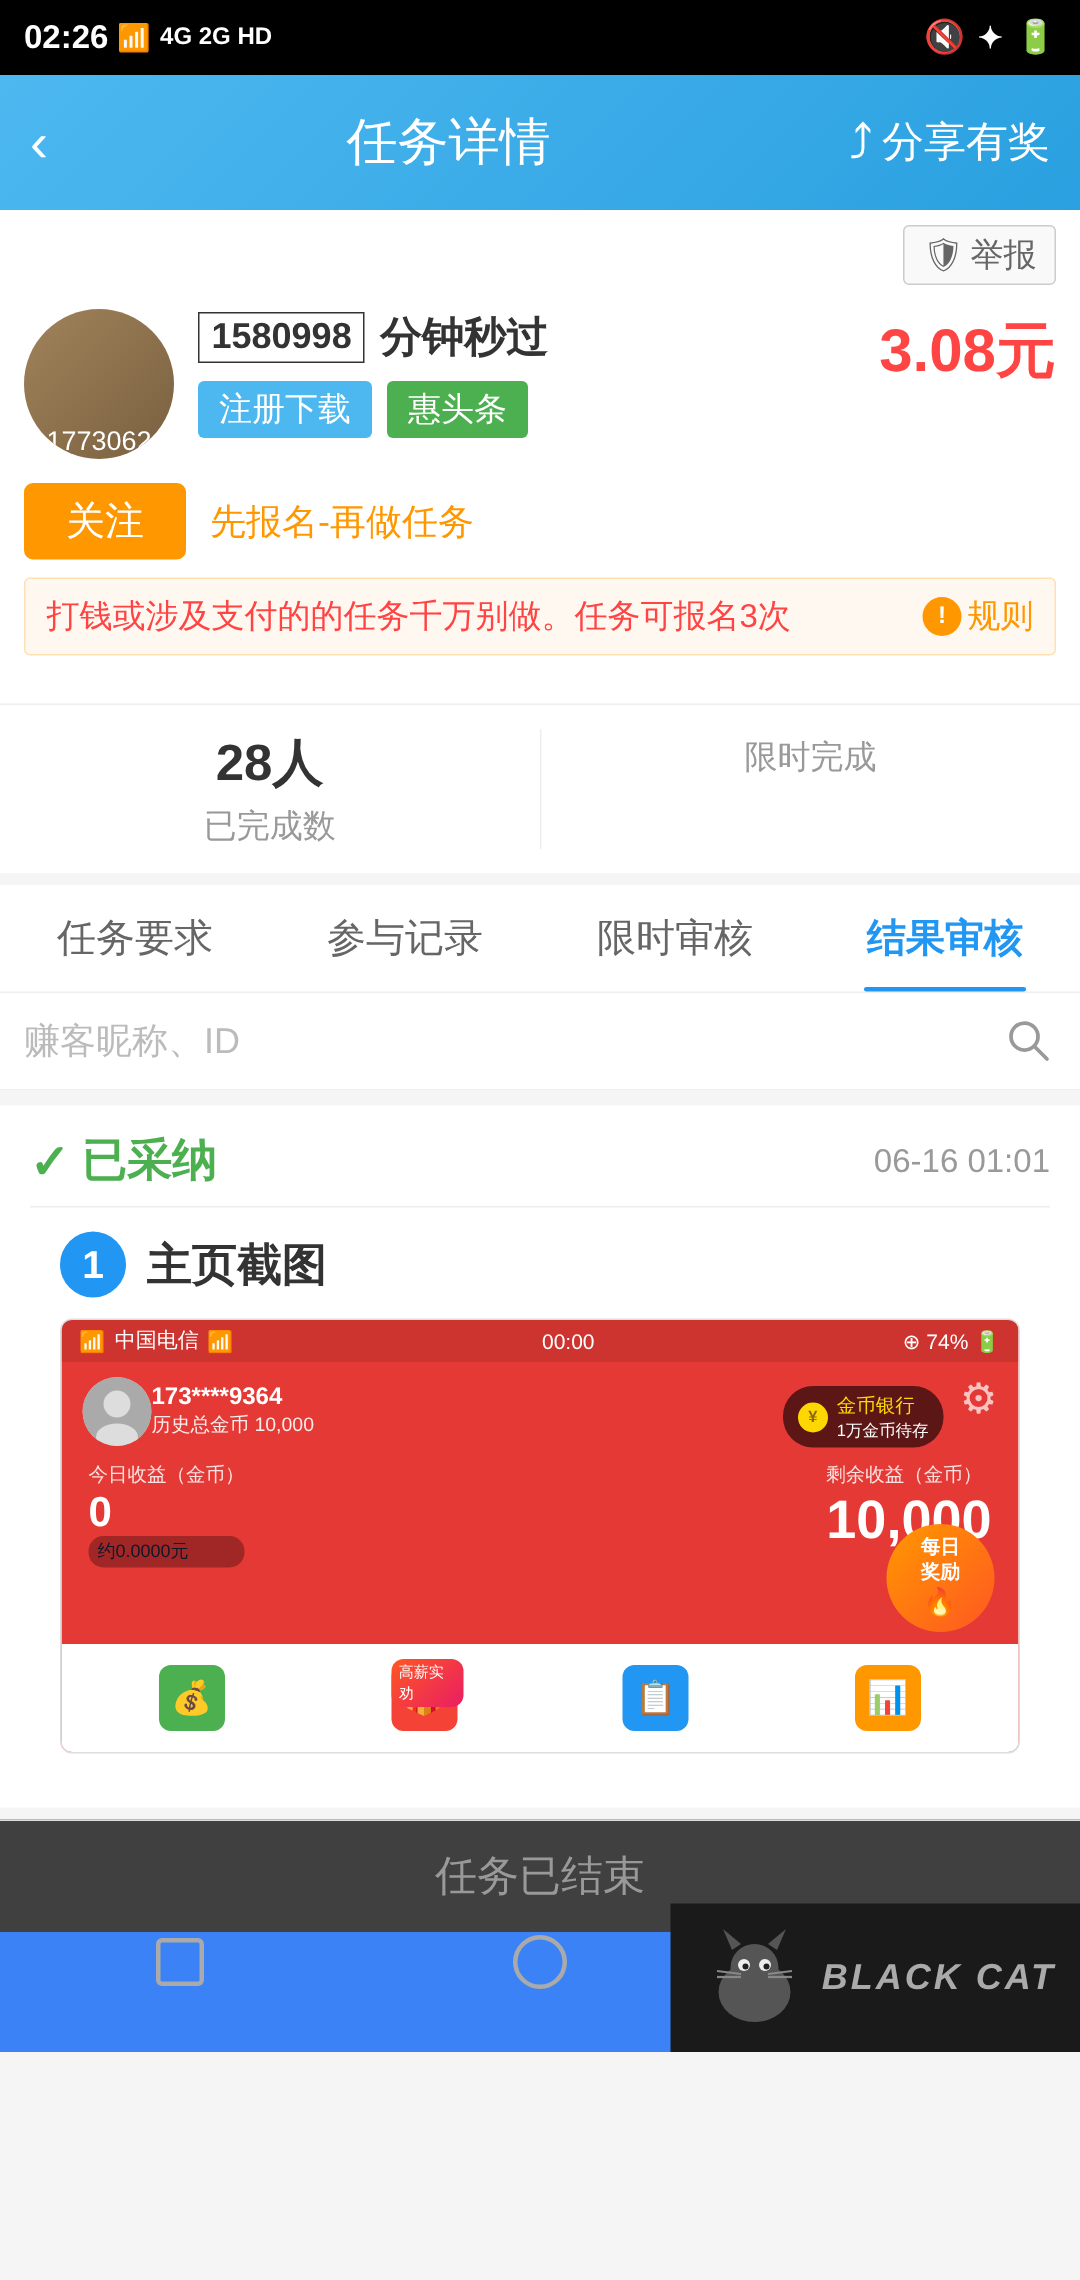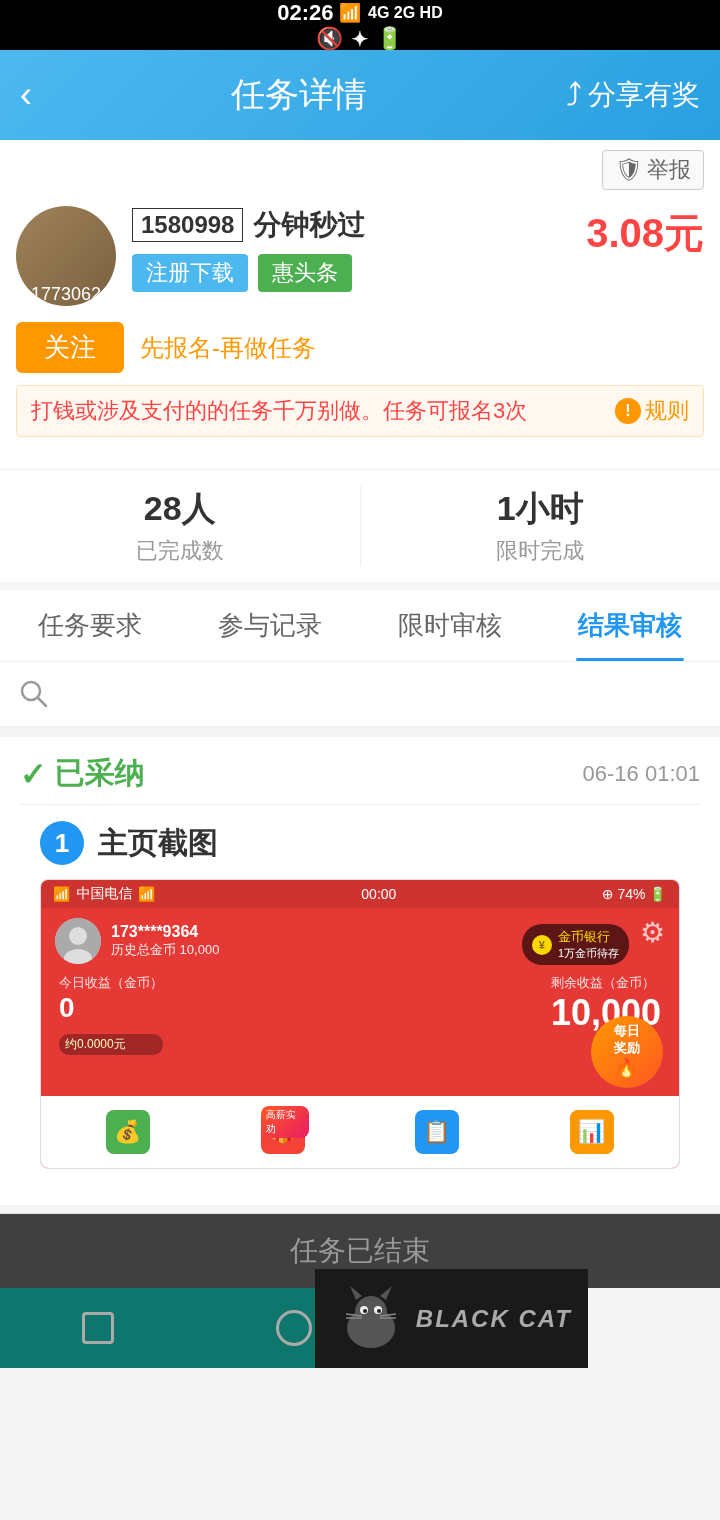"02:26" .status-bar { flex-direction: column -> none }
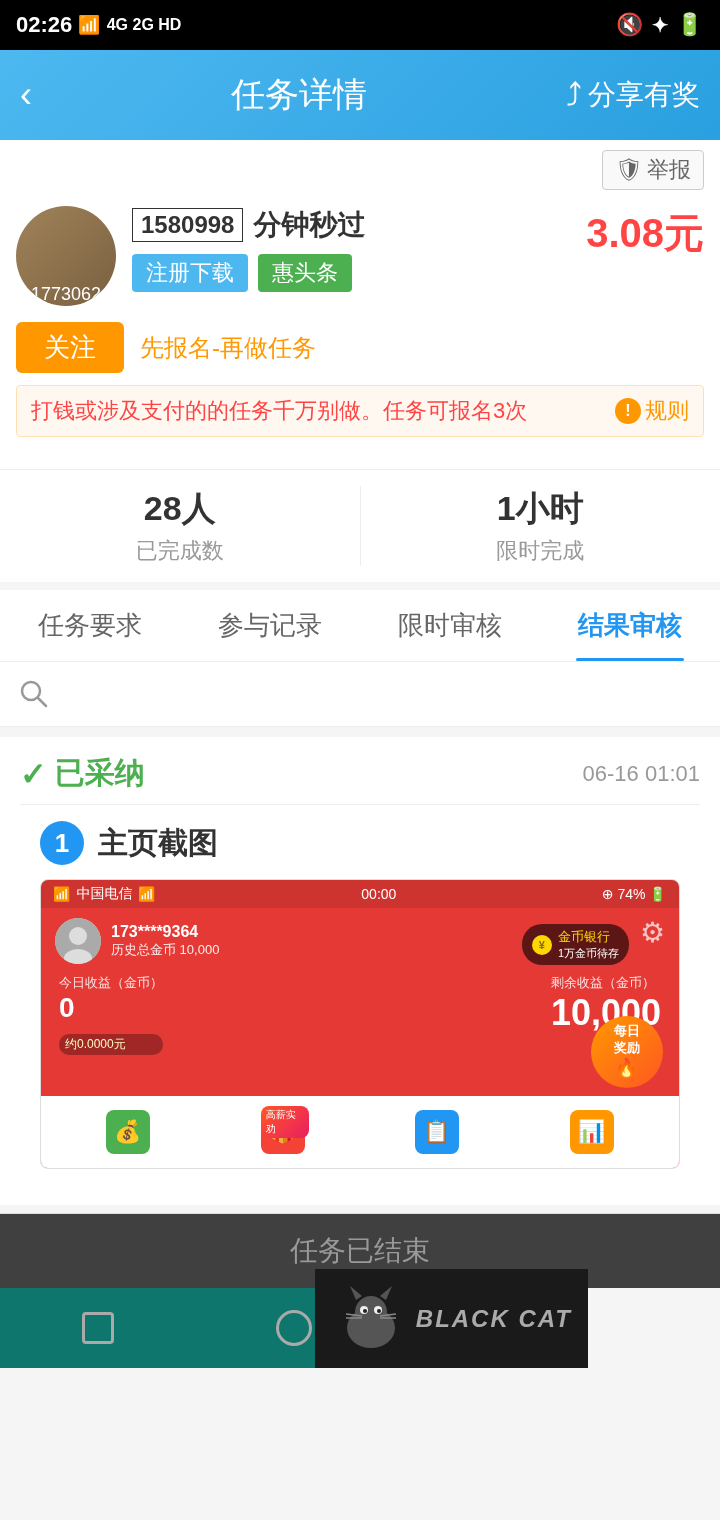"1小时" span.stat-value { html: <span>1小时</span> -> none }
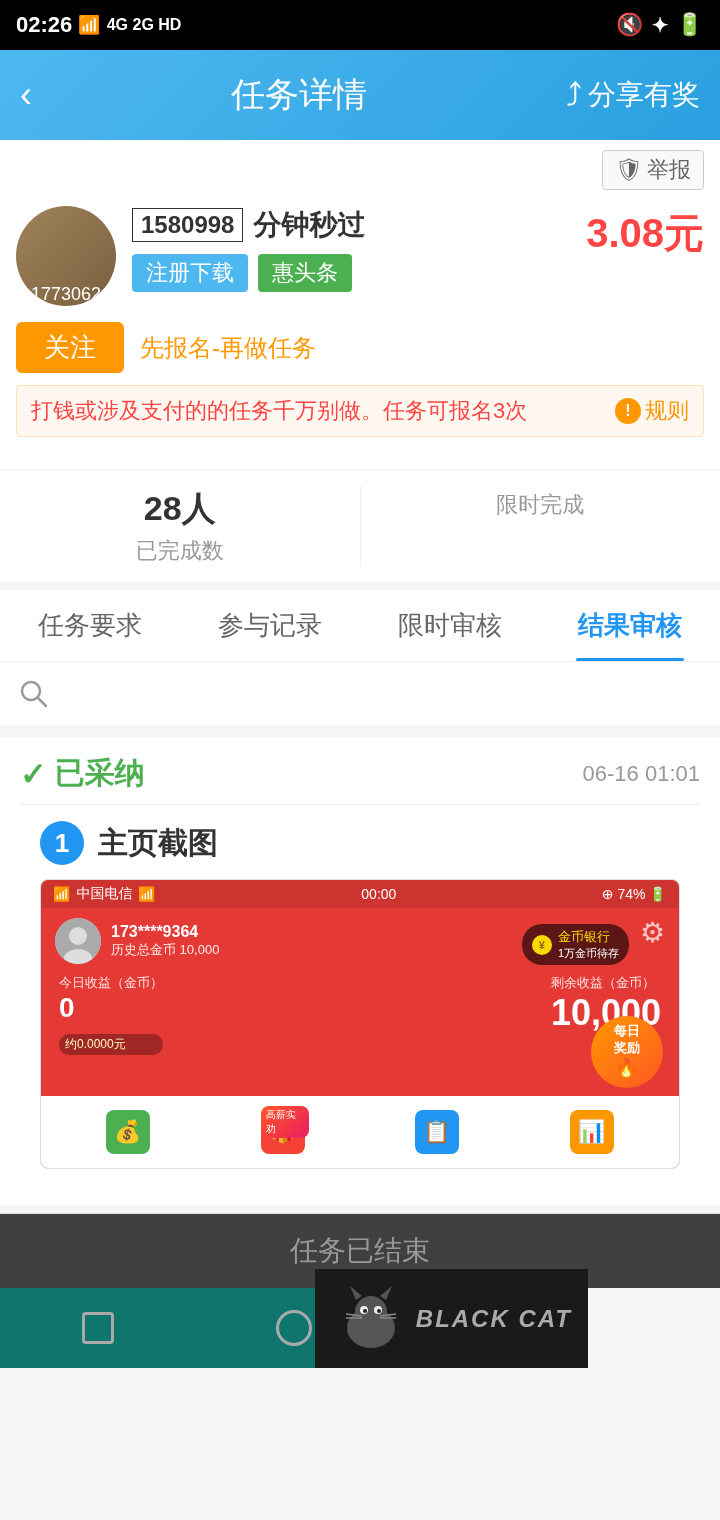"赚客昵称、ID" span.search-placeholder { html: none -> <span>赚客昵称、ID</span> }
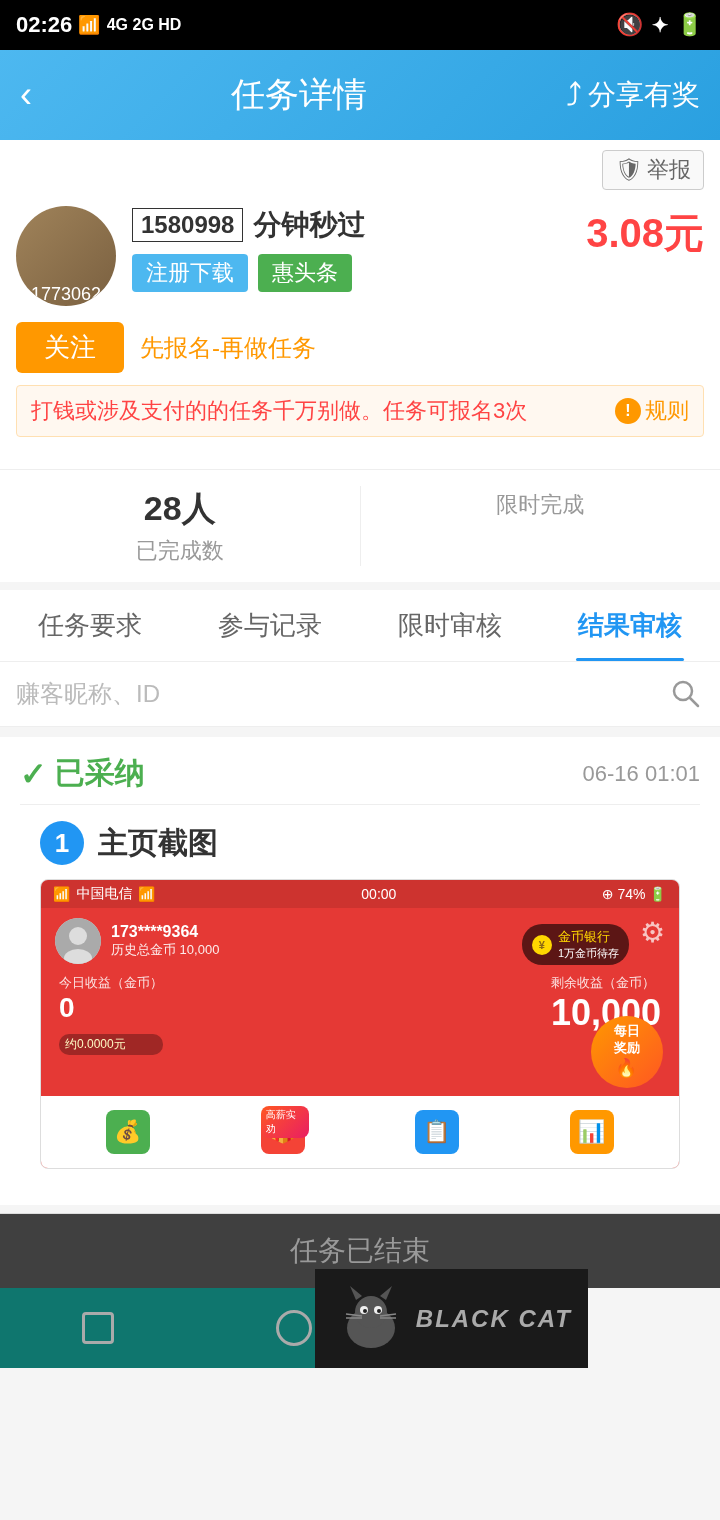"173****9364" .phone-user-row { gap: 10px -> none }
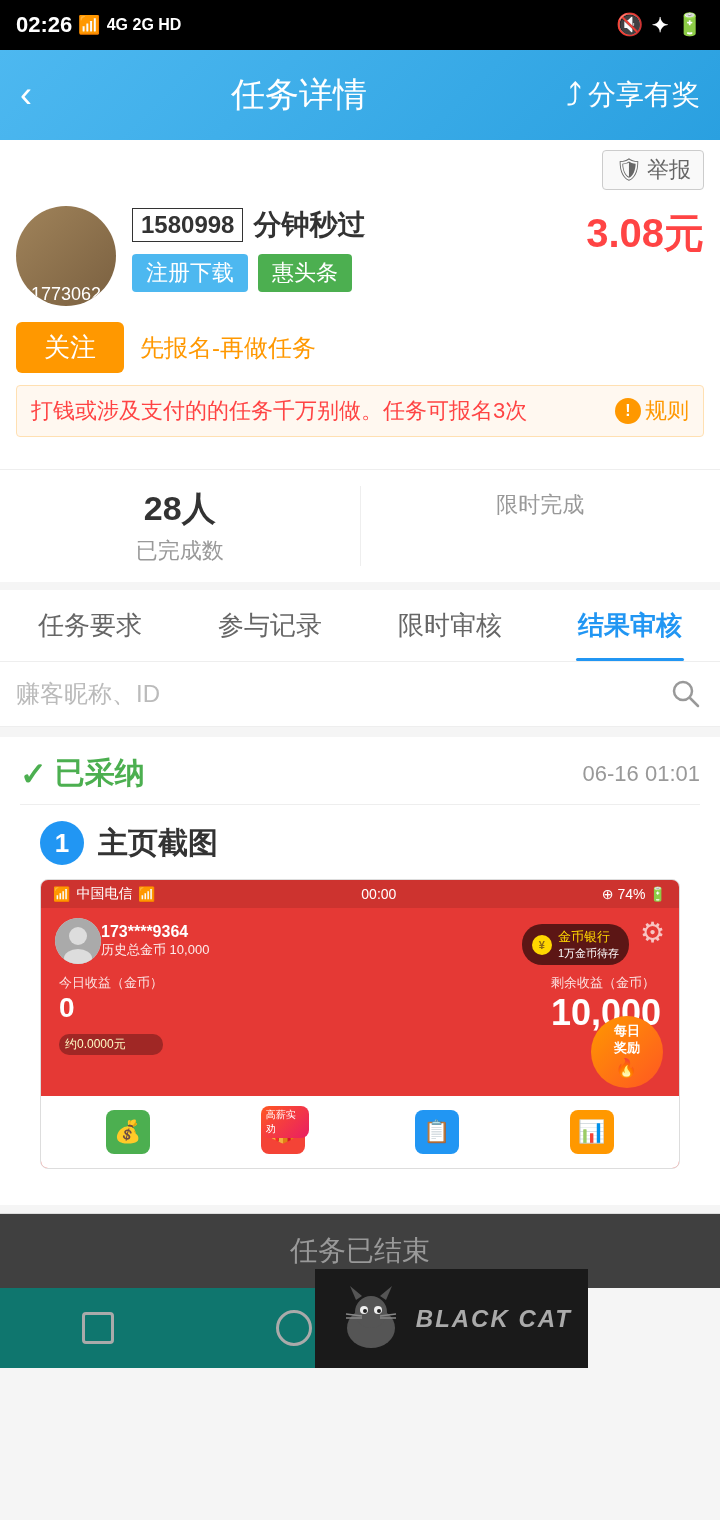"约0.0000元" .phone-earn-sub { color: #fef9c3 -> #0f172a; margin-top: 10px -> none }
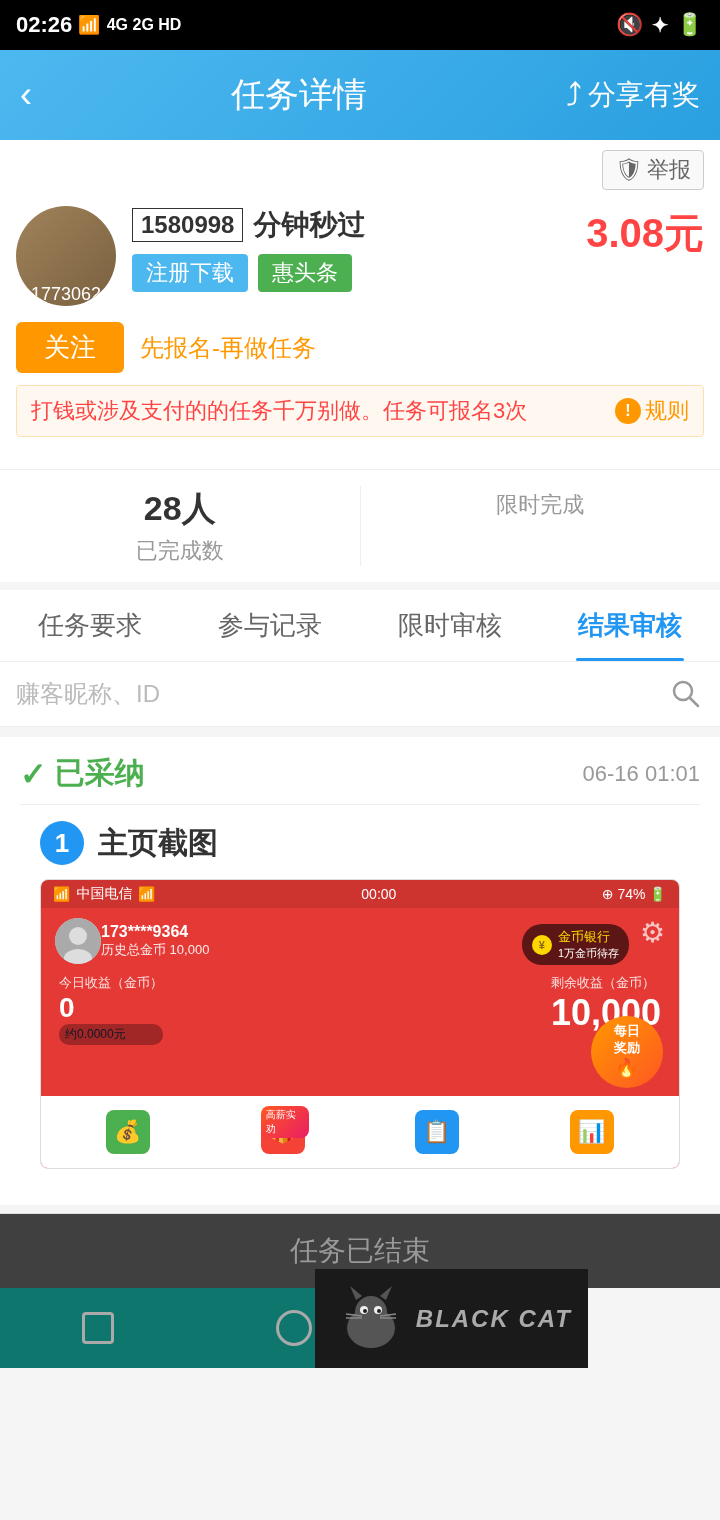"BLACK CAT" .android-nav { align-items: center -> flex-start; background: #0f766e -> #3b82f6; width: 588px -> 720px }
